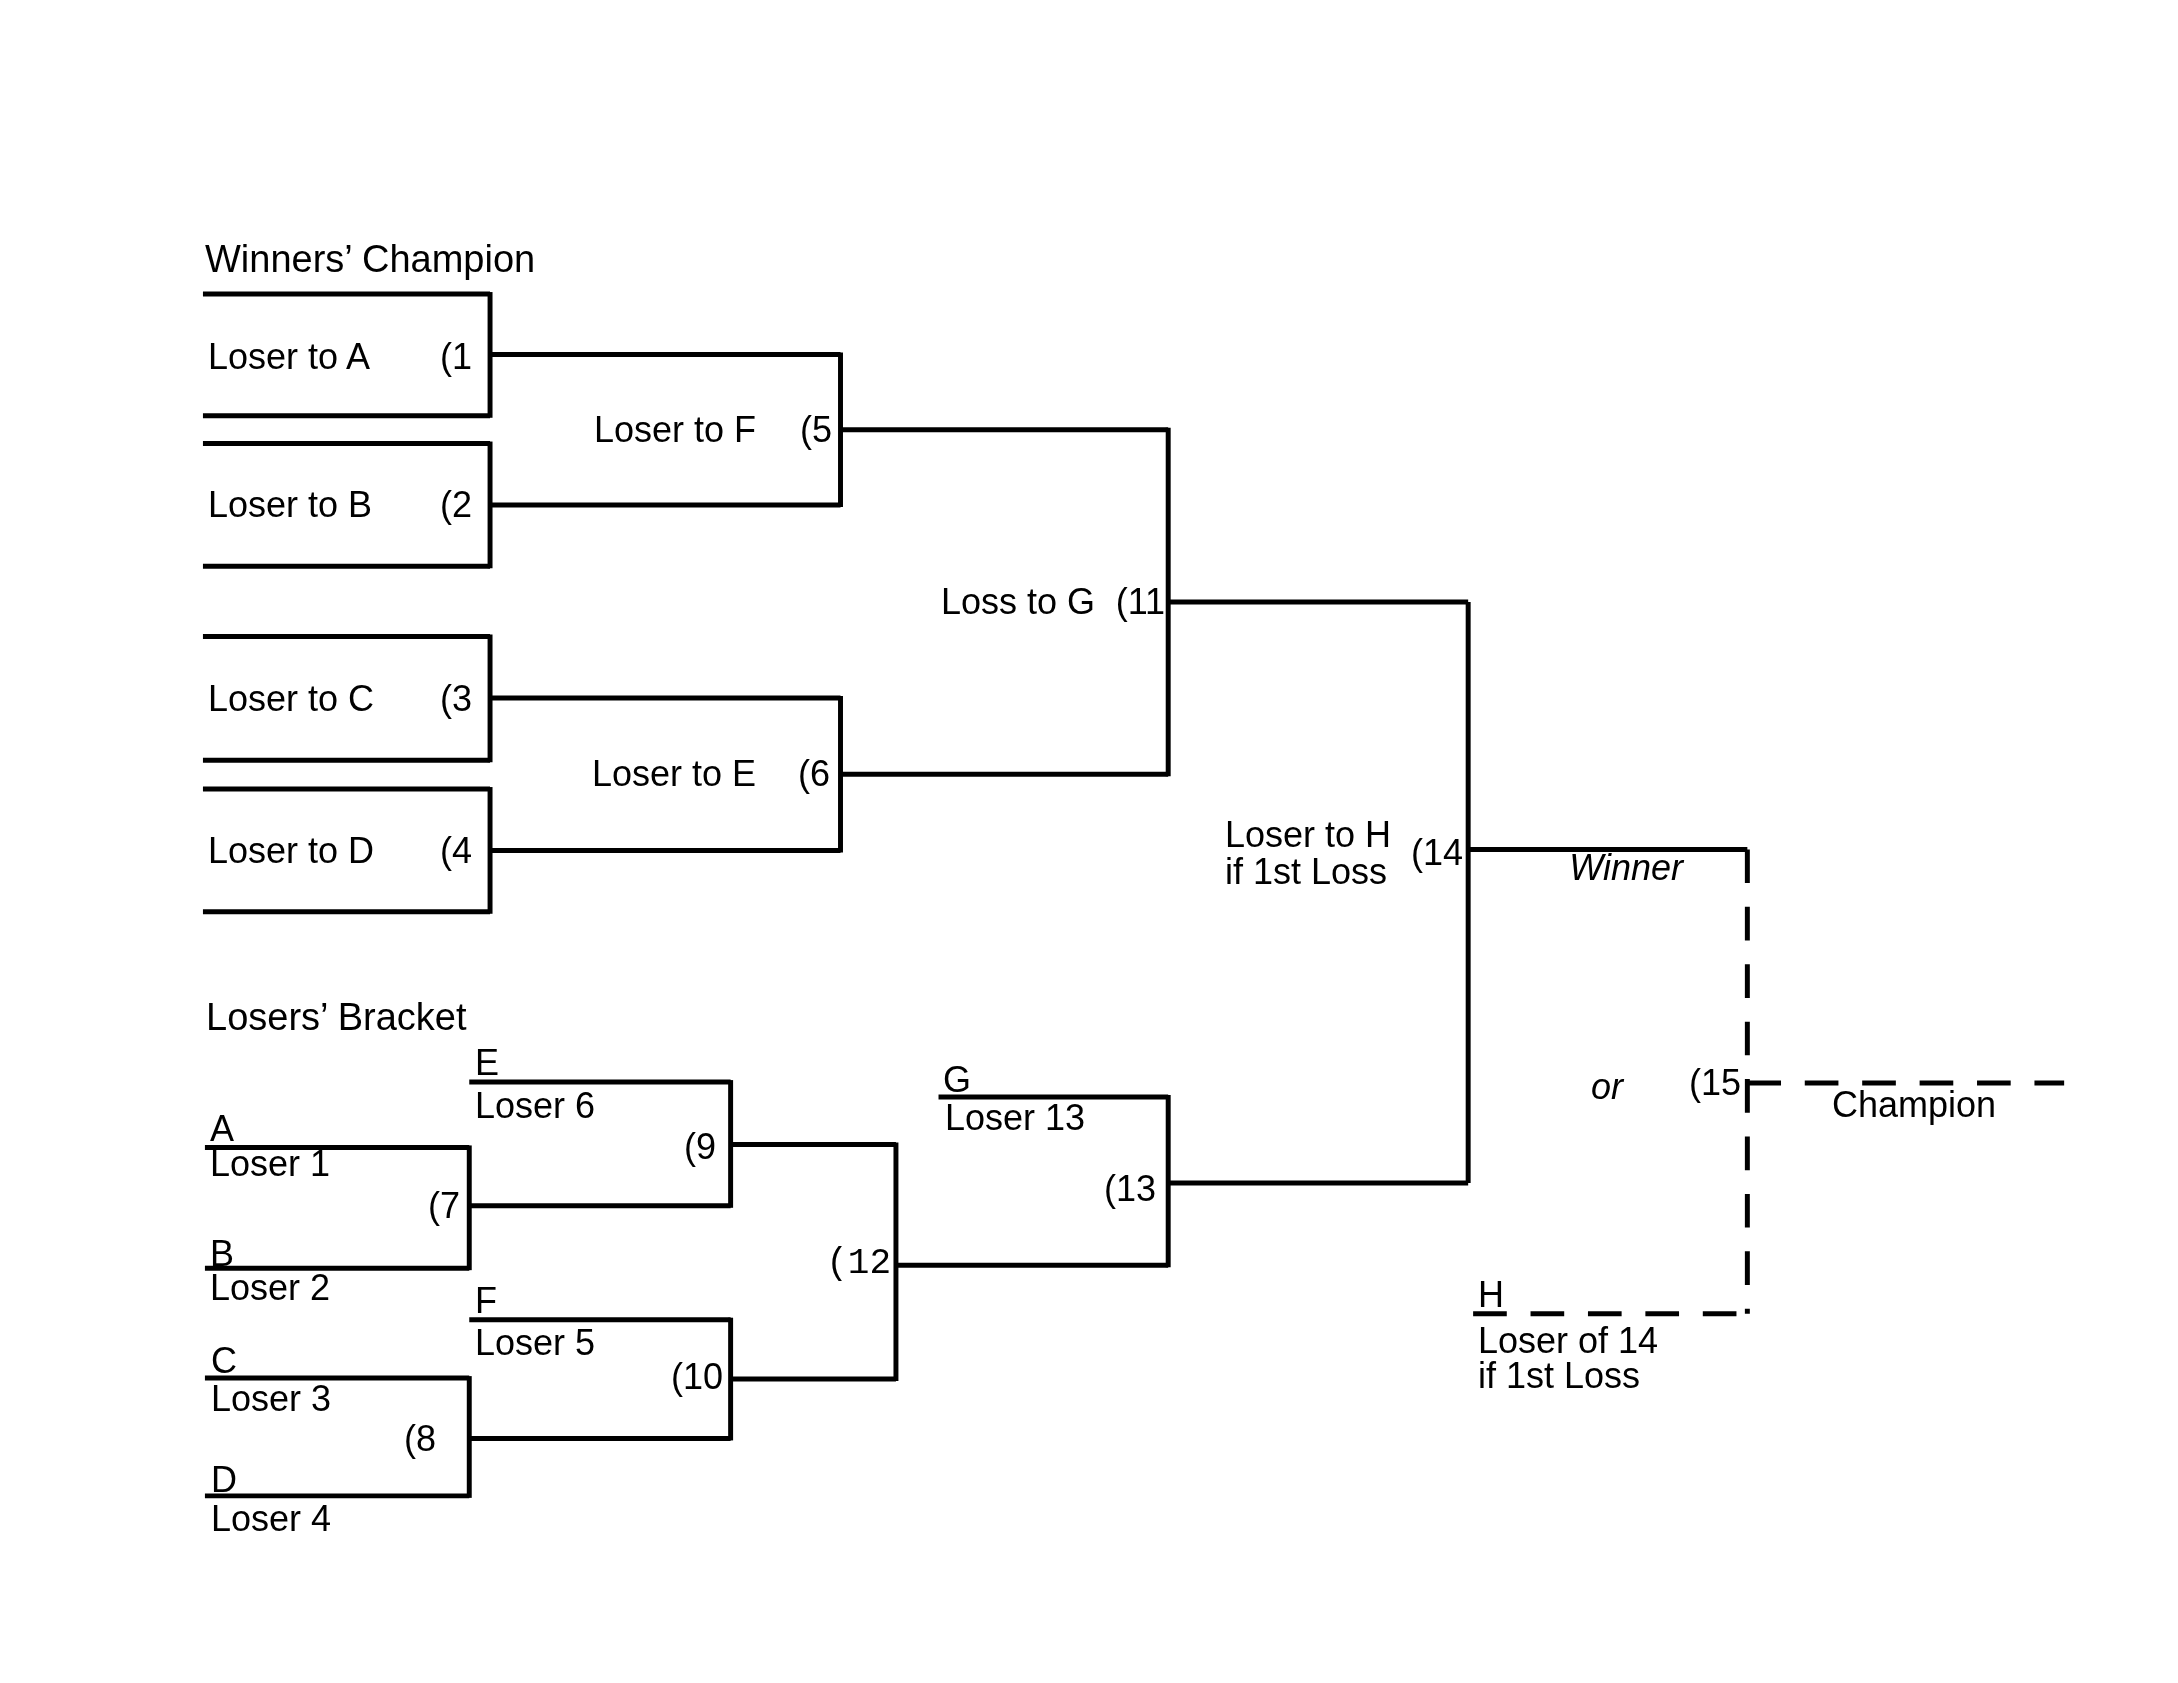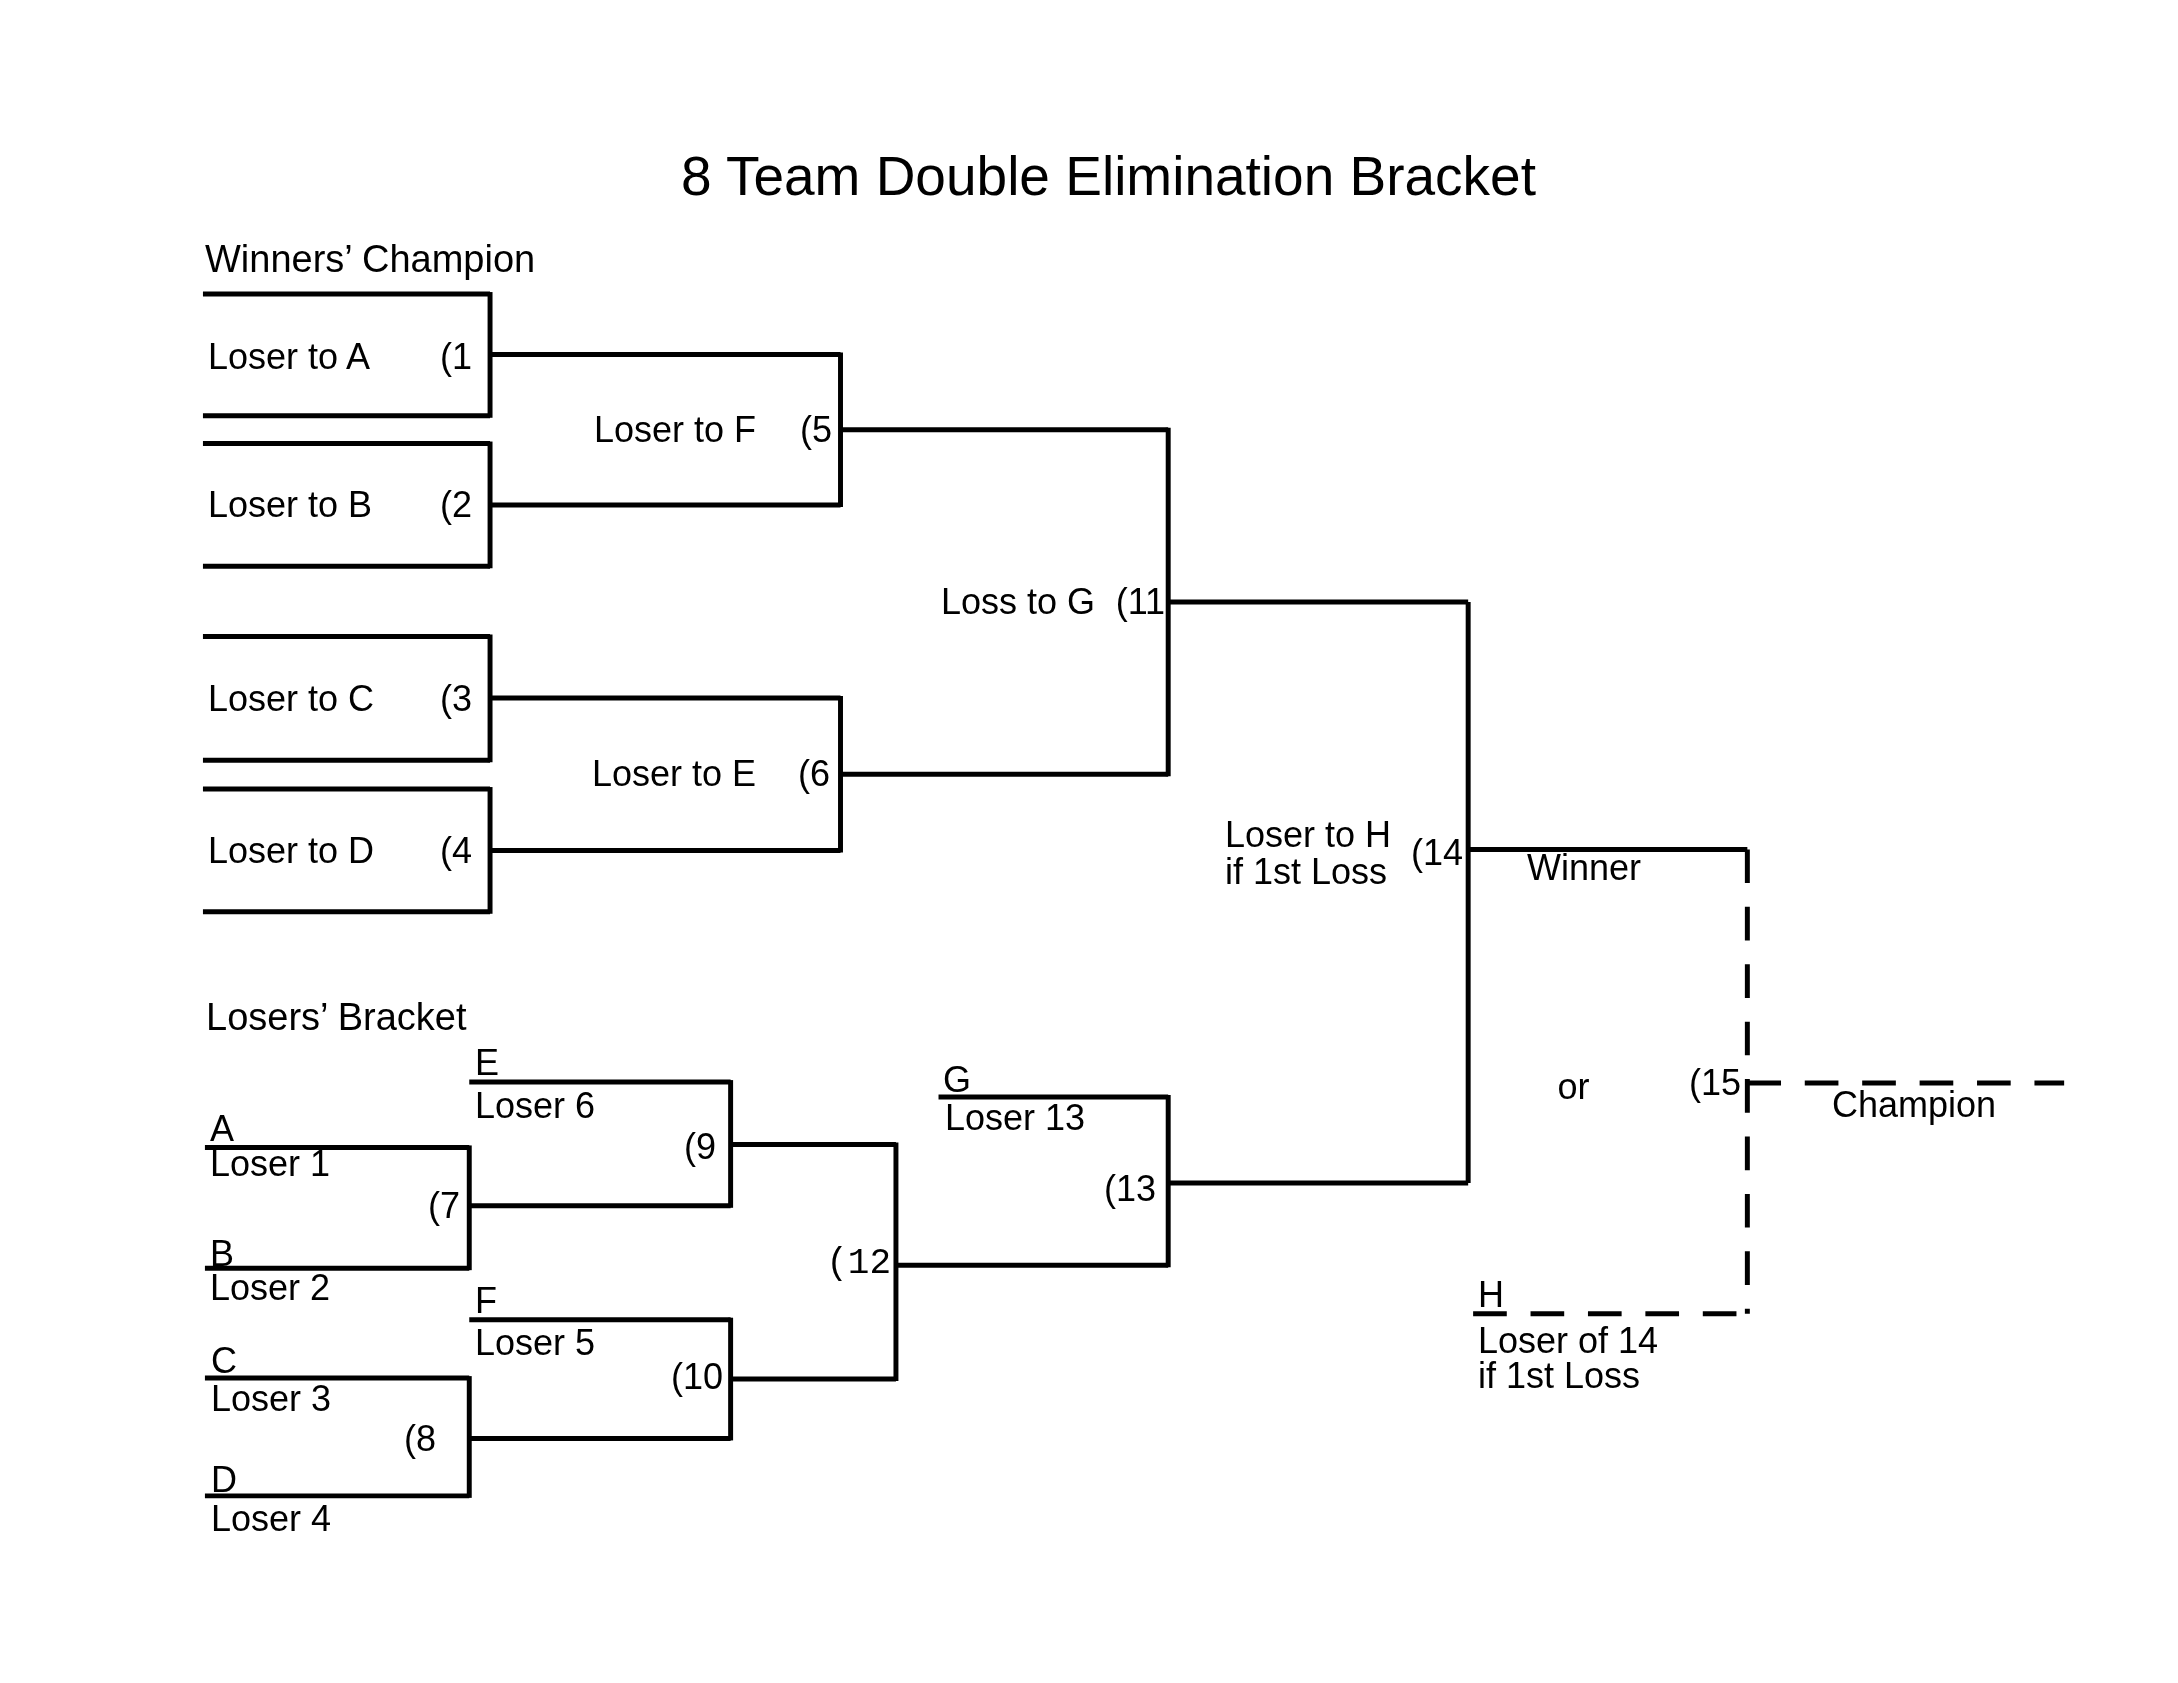"8 Team Double Elimination Bracket" div.txt { html: <div>8 Team Double Elimination Bracket</div> -> none }
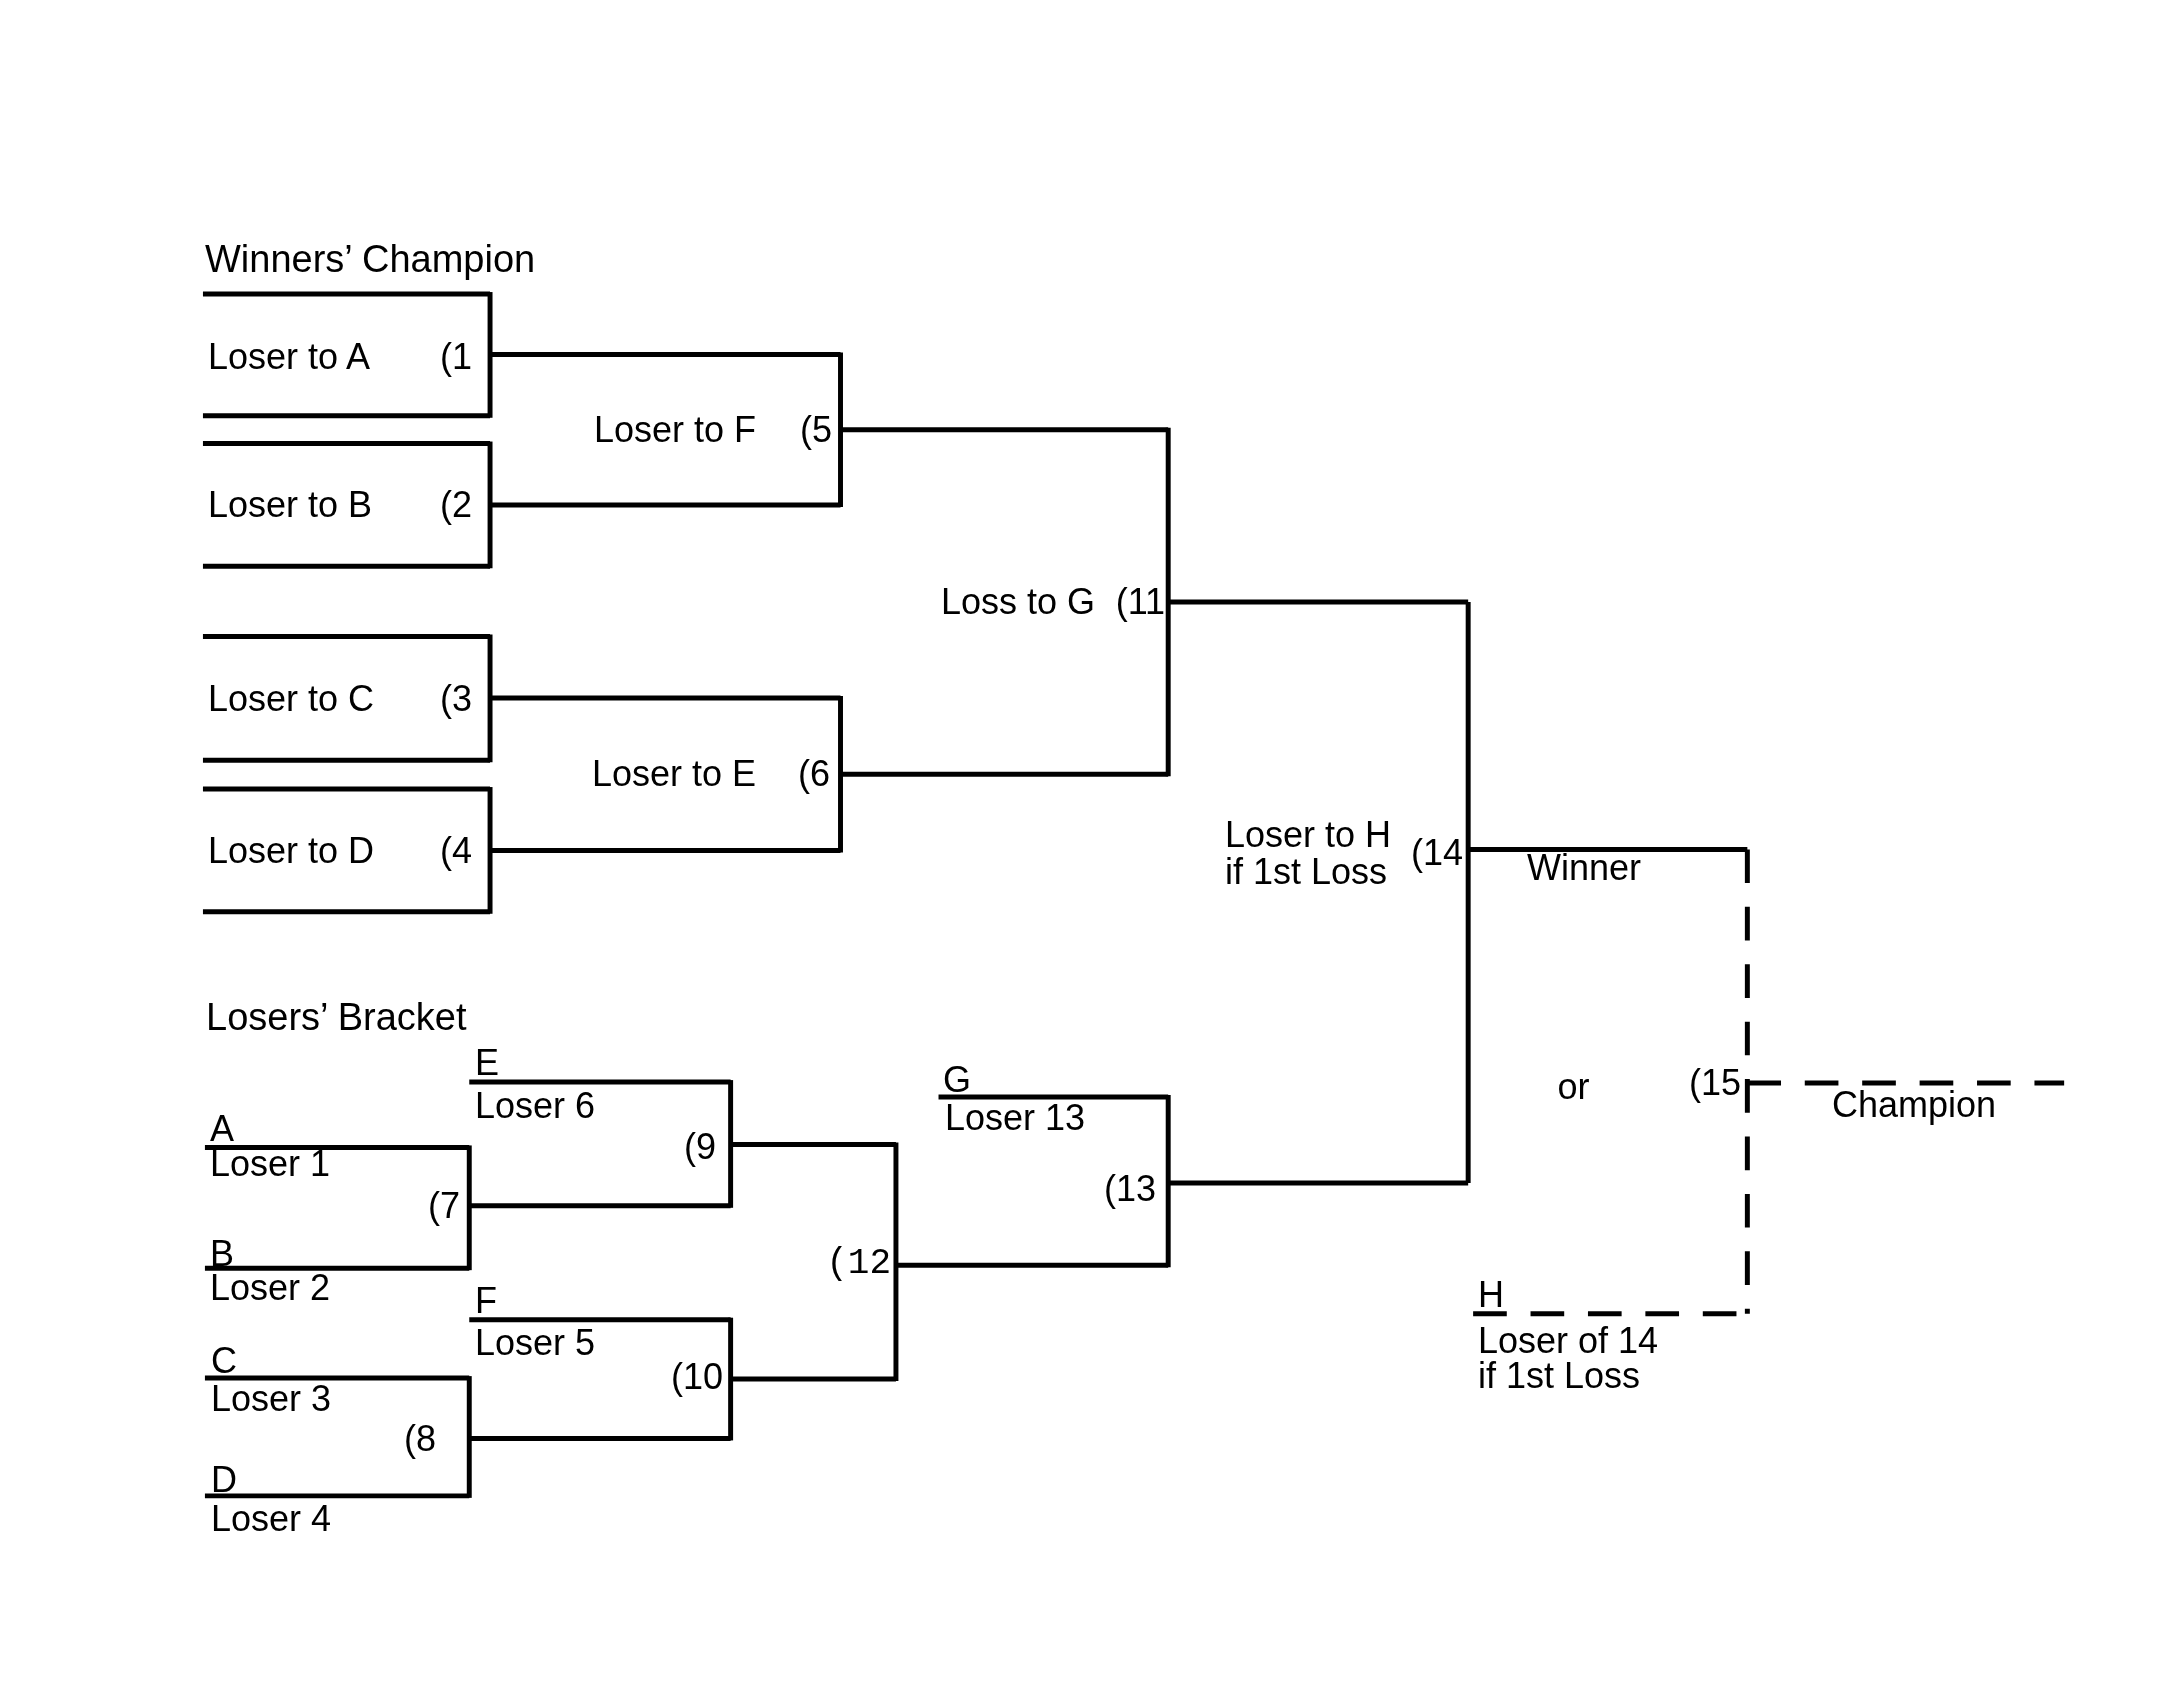"Winner" .ctr { font-style: none -> italic; text-align: center -> right }
